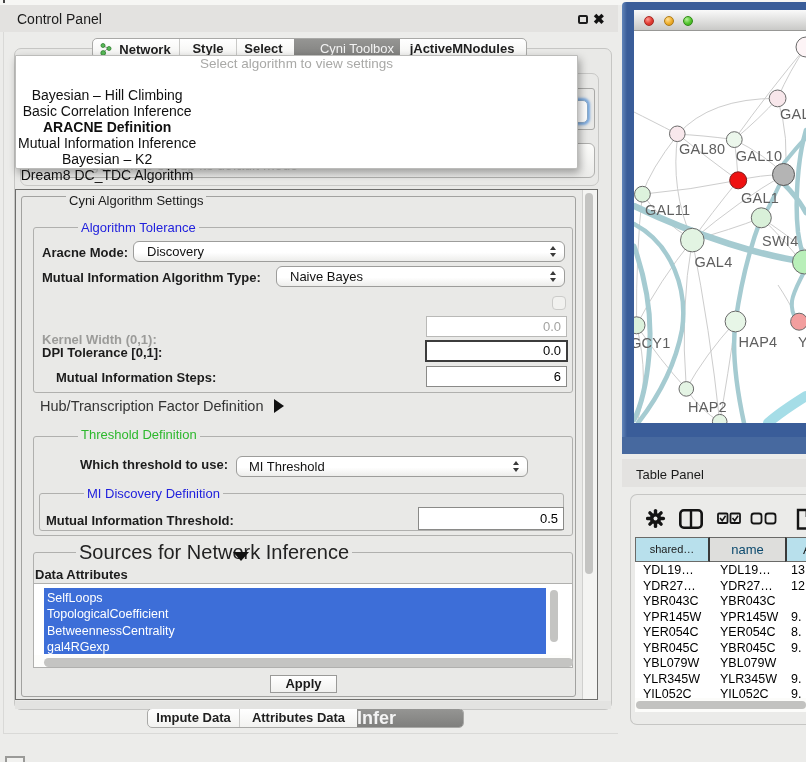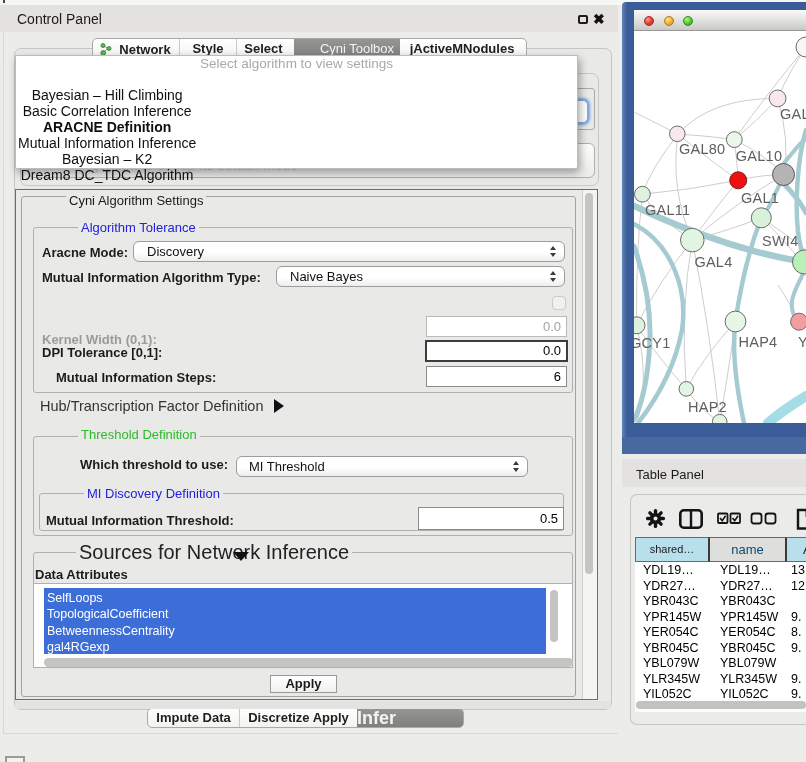"Discretize Apply" div.tabseg { text: Discretize Apply -> Attributes Data }
